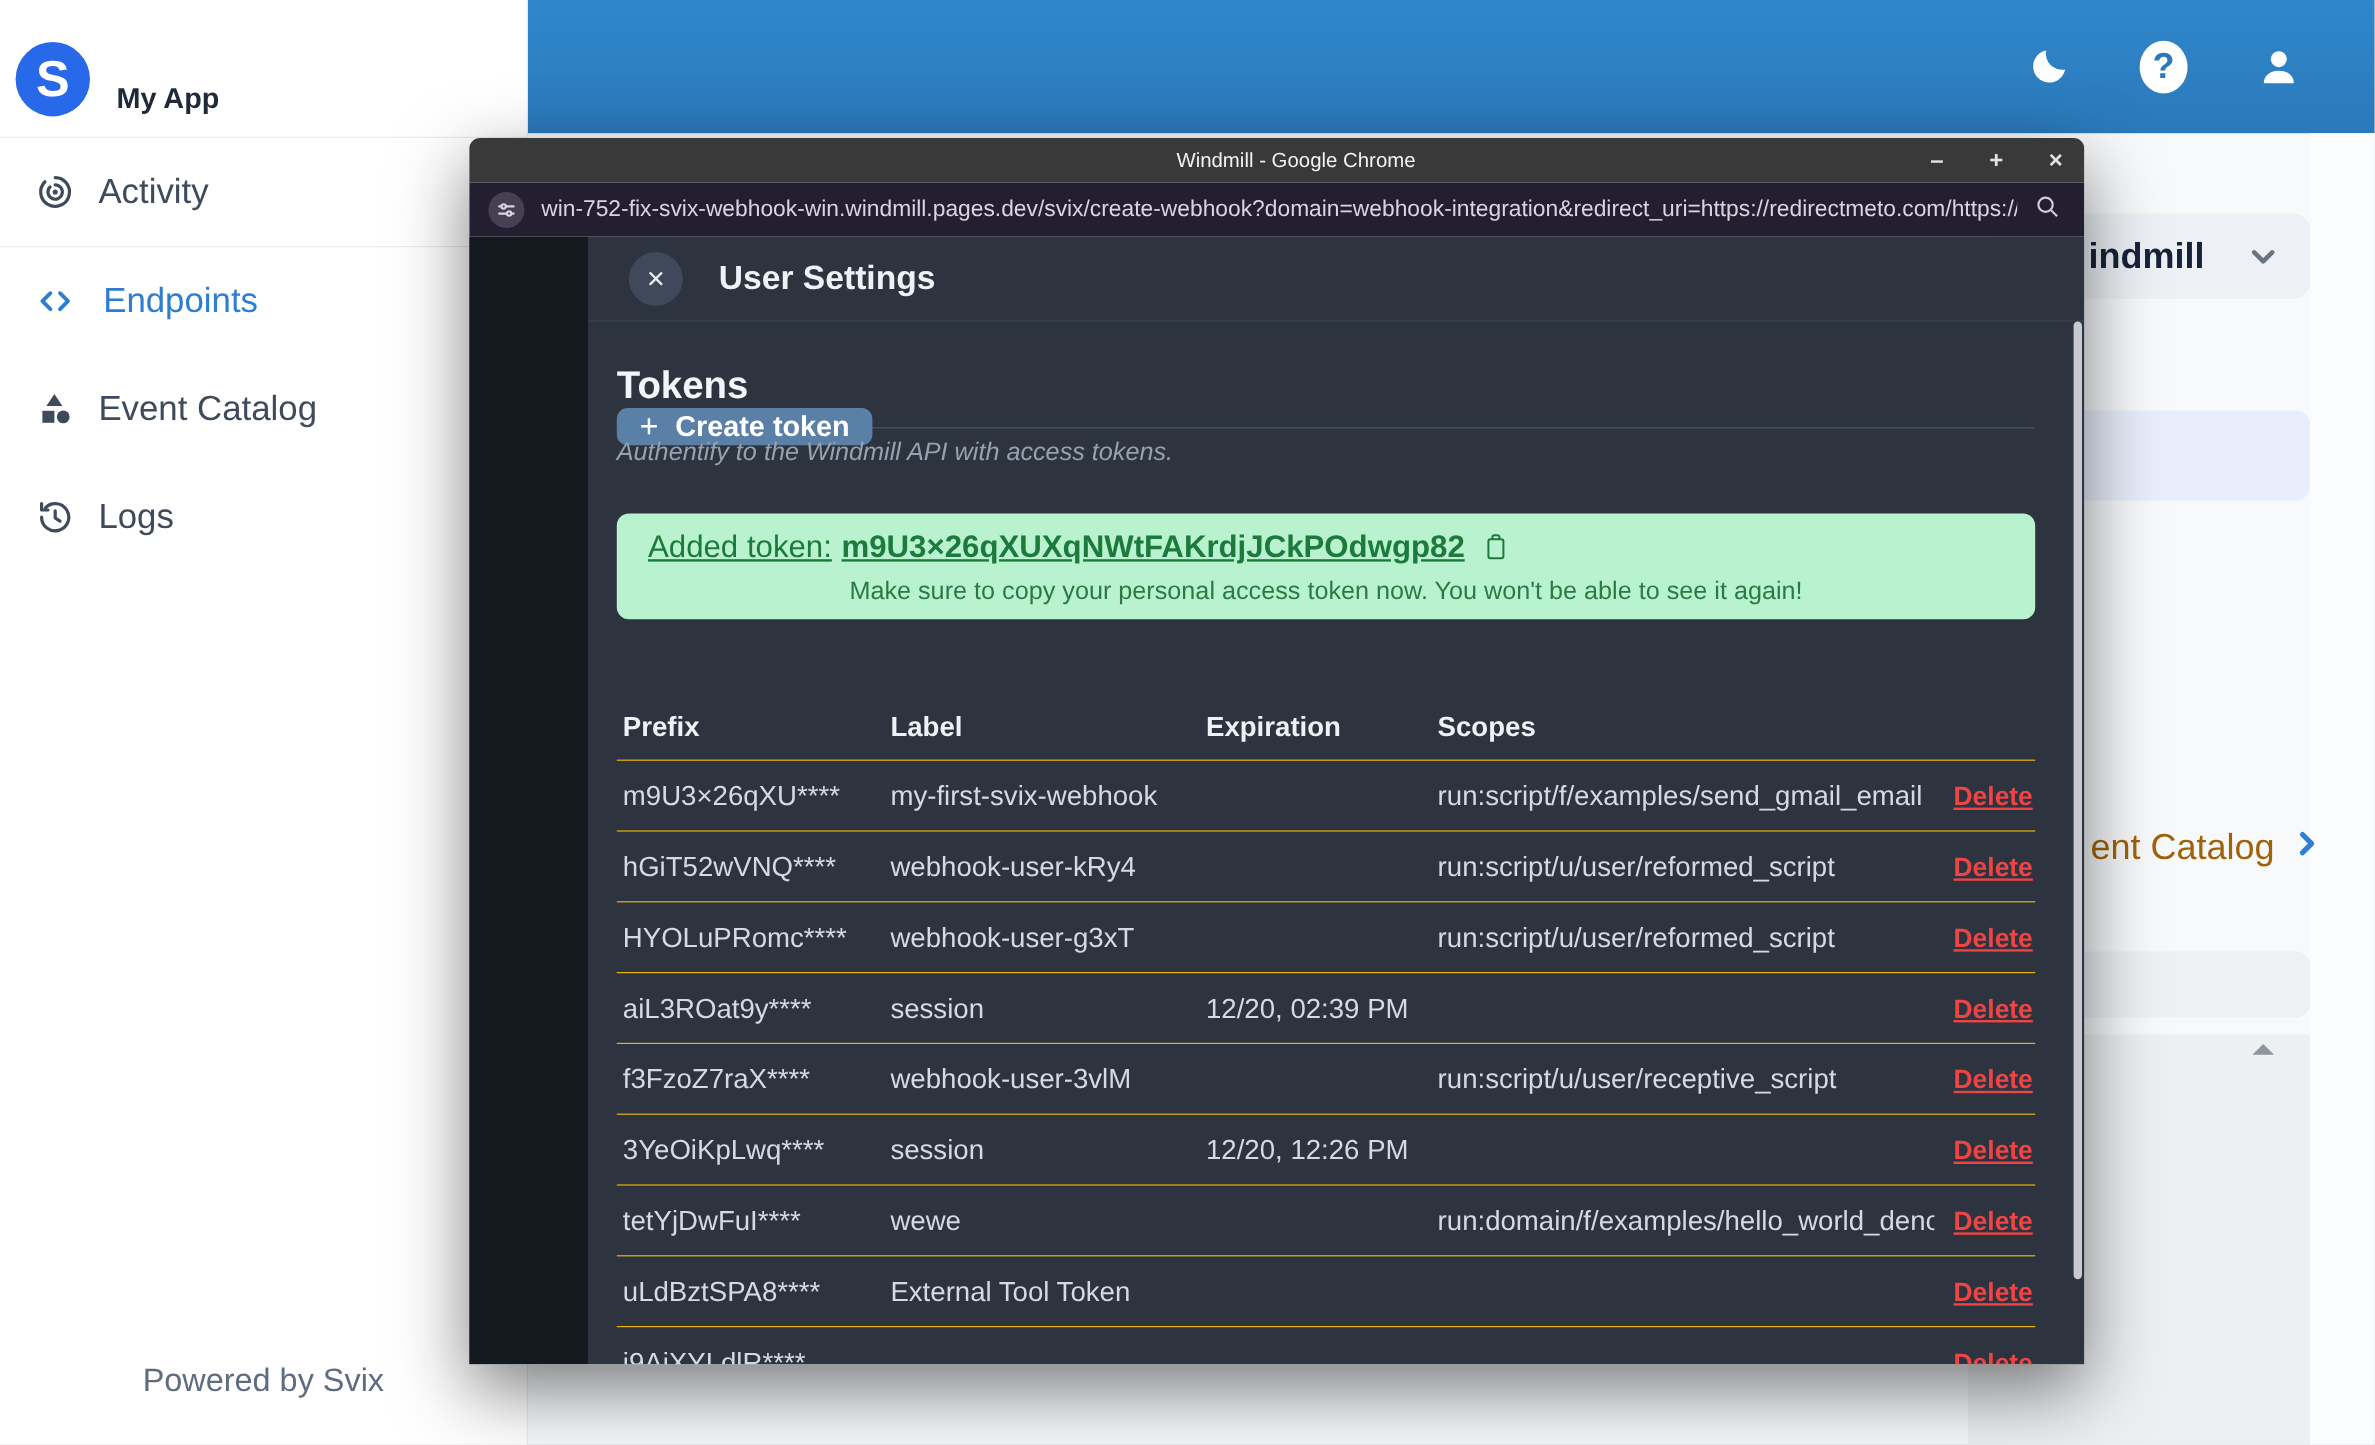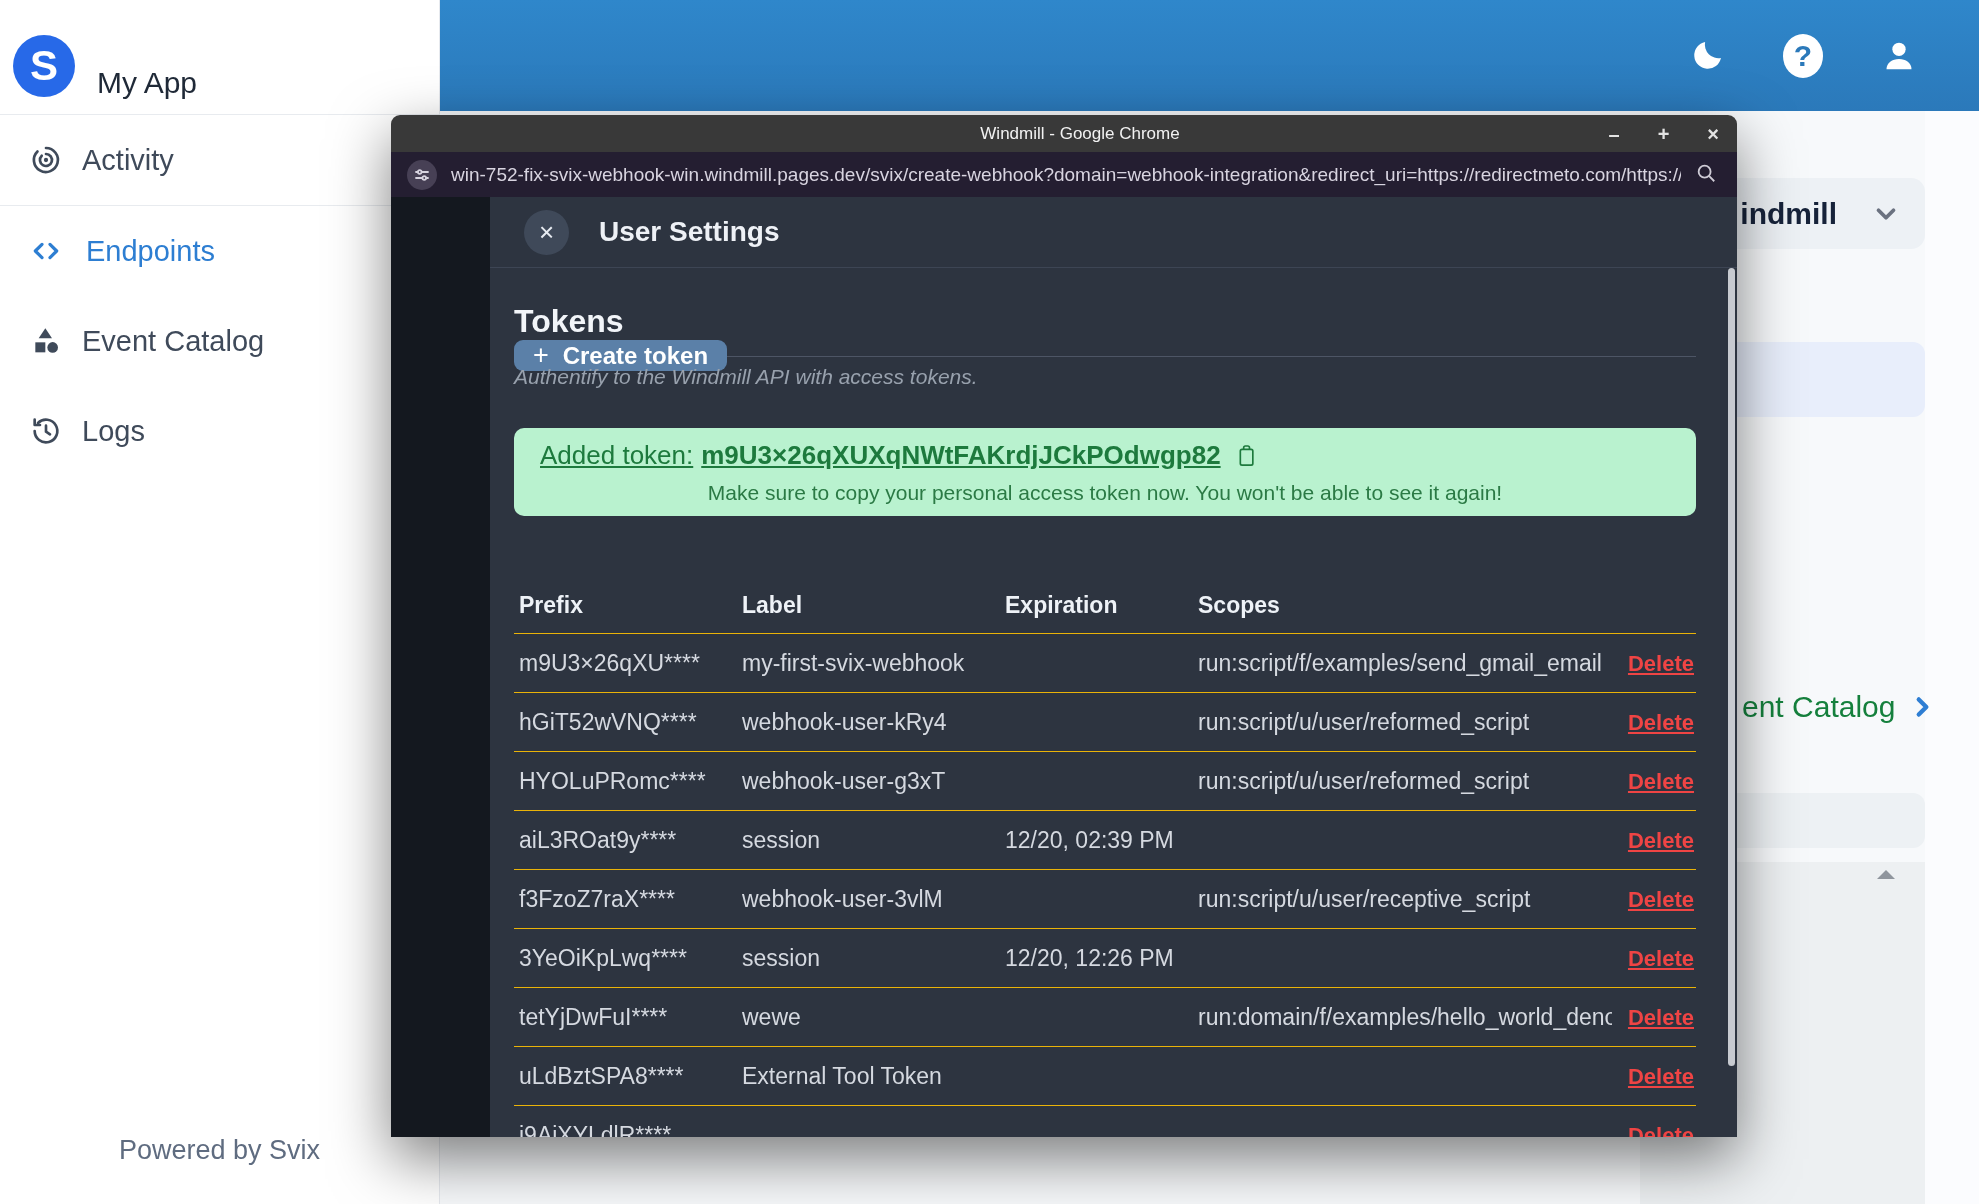"My App" .app-name { font-size: 30px -> 24px; font-weight: normal -> bold }
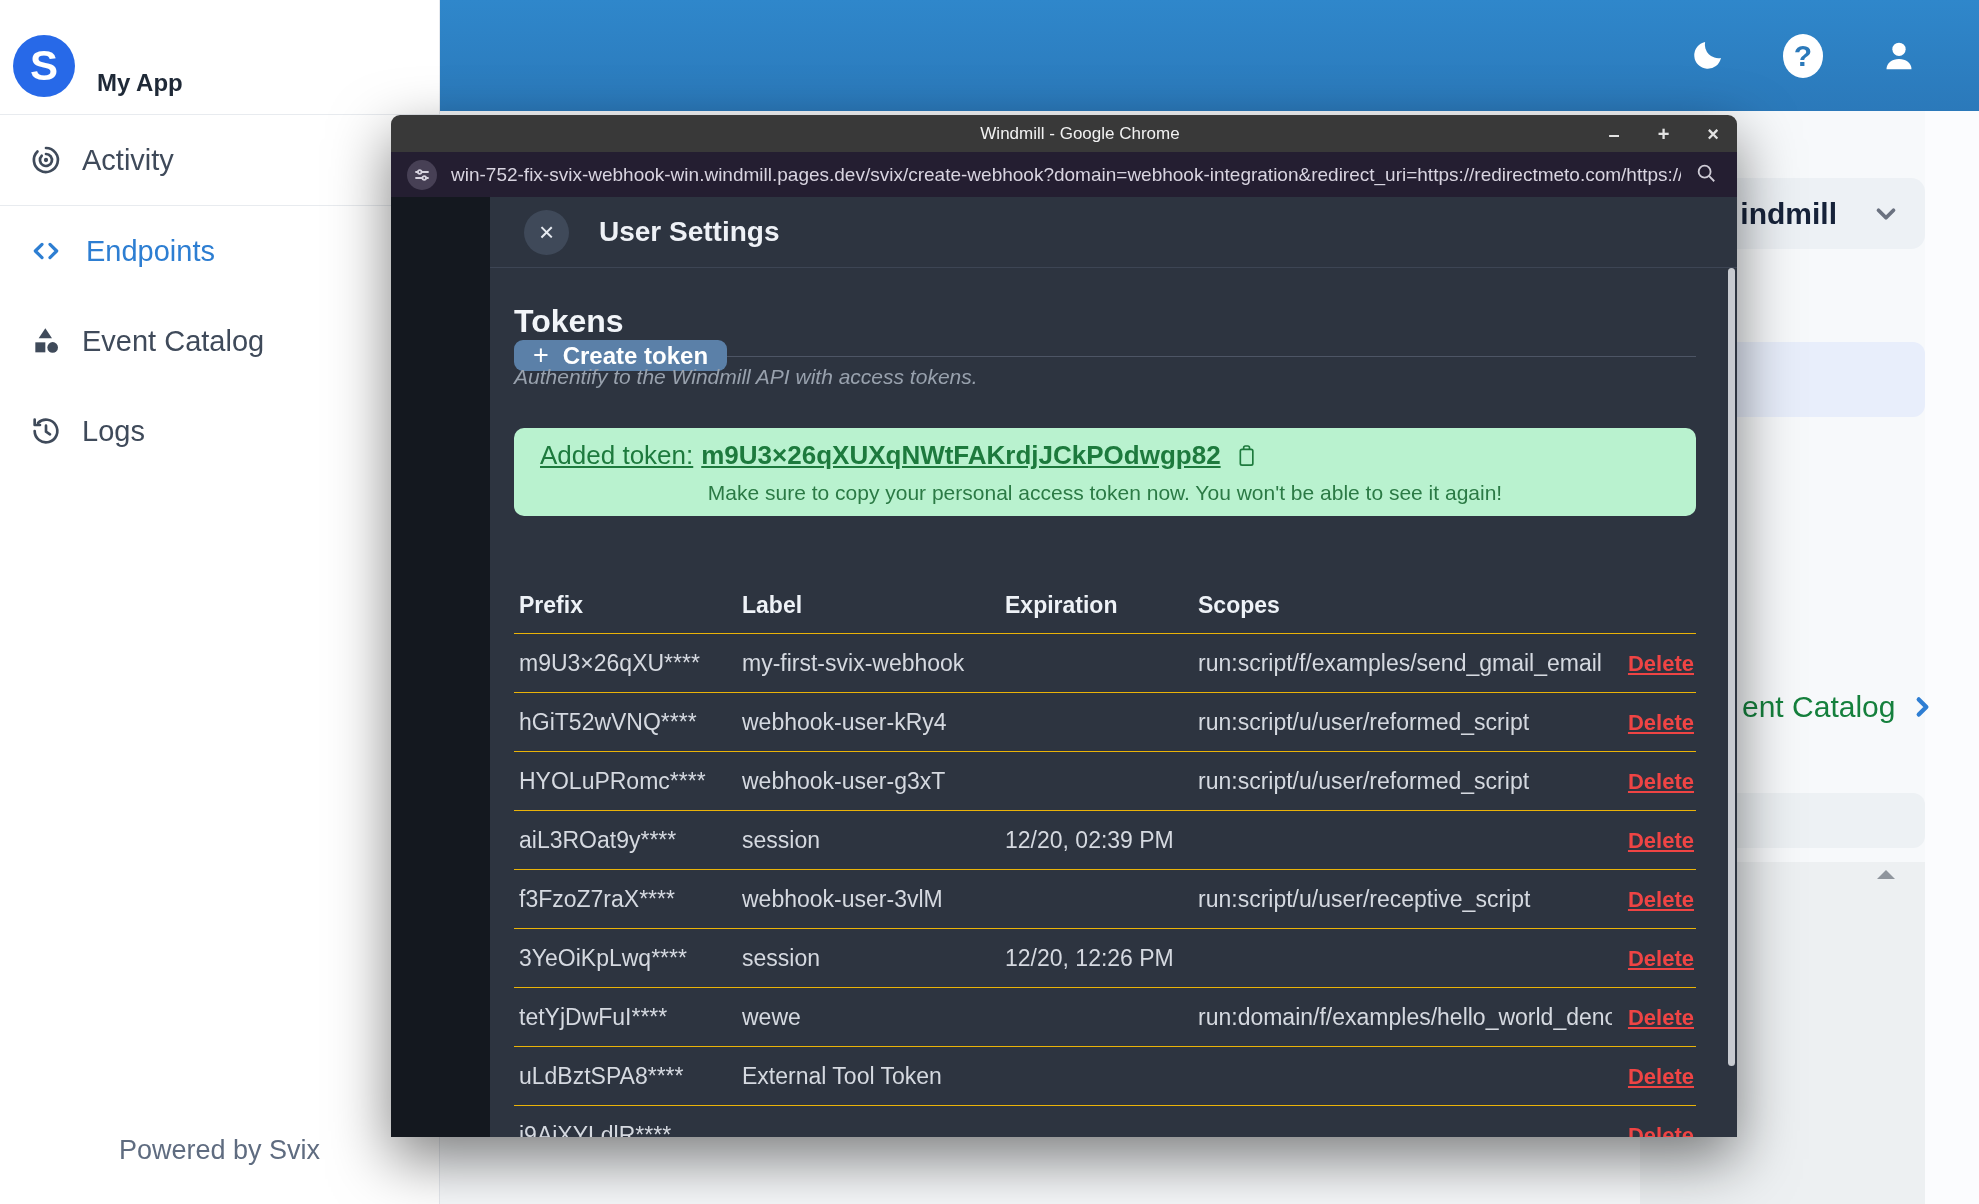"ent Catalog" .ec-link { align-items: center -> flex-start; color: #15803d -> #a16207 }
